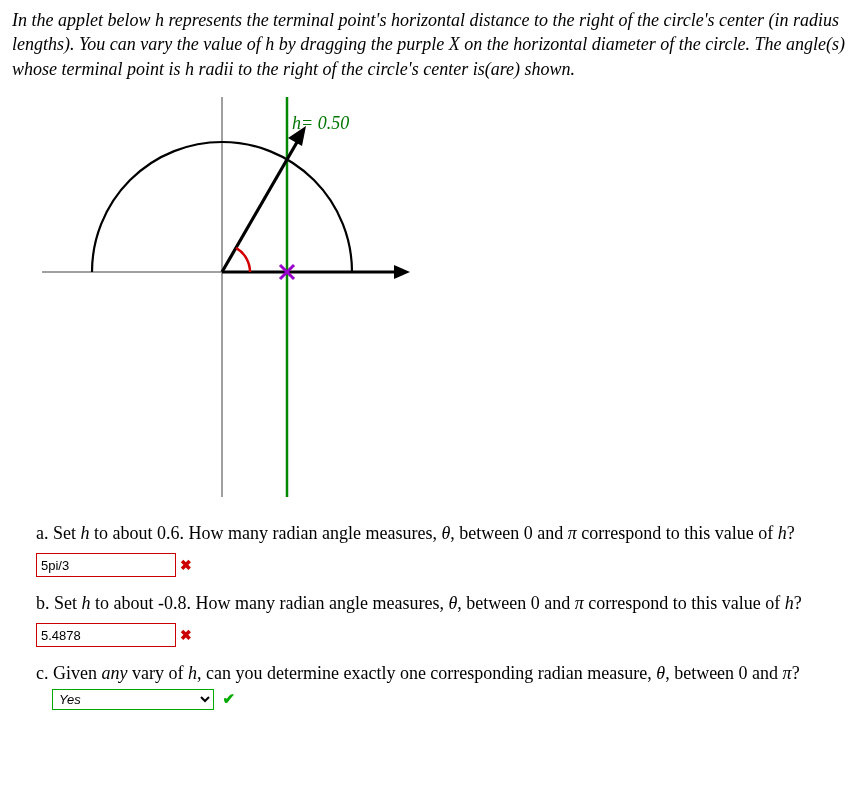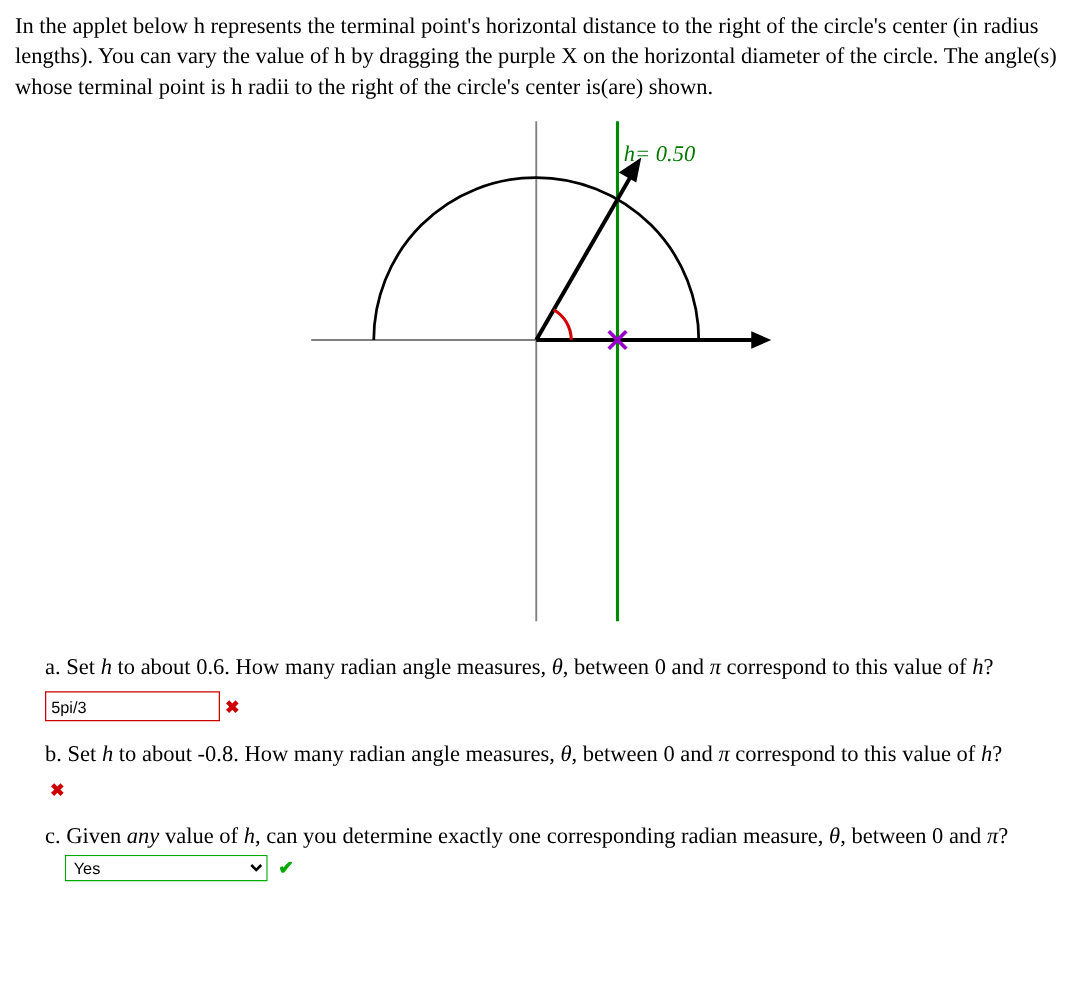"In the applet below h" .intro { font-style: none -> italic }
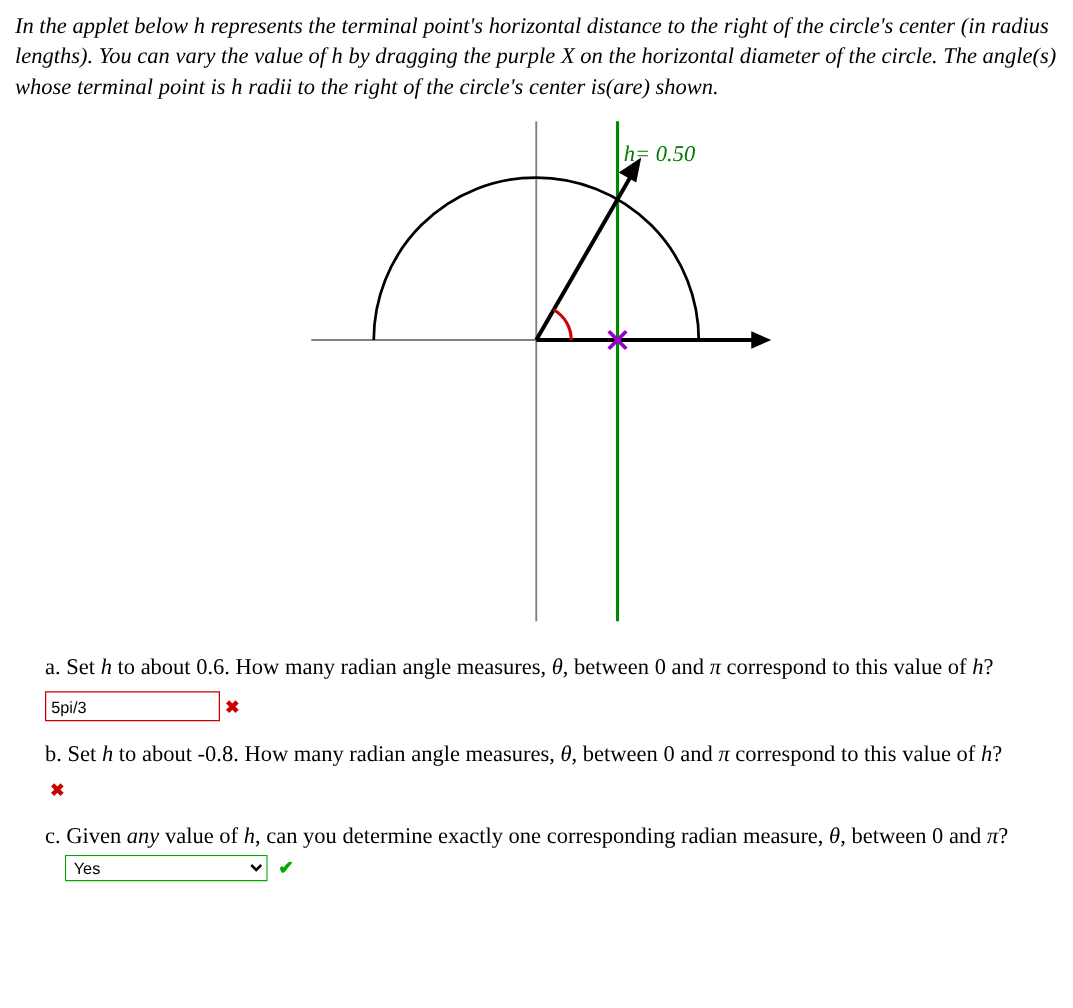"h= 0.50" .applet-wrap { justify-content: center -> flex-start }
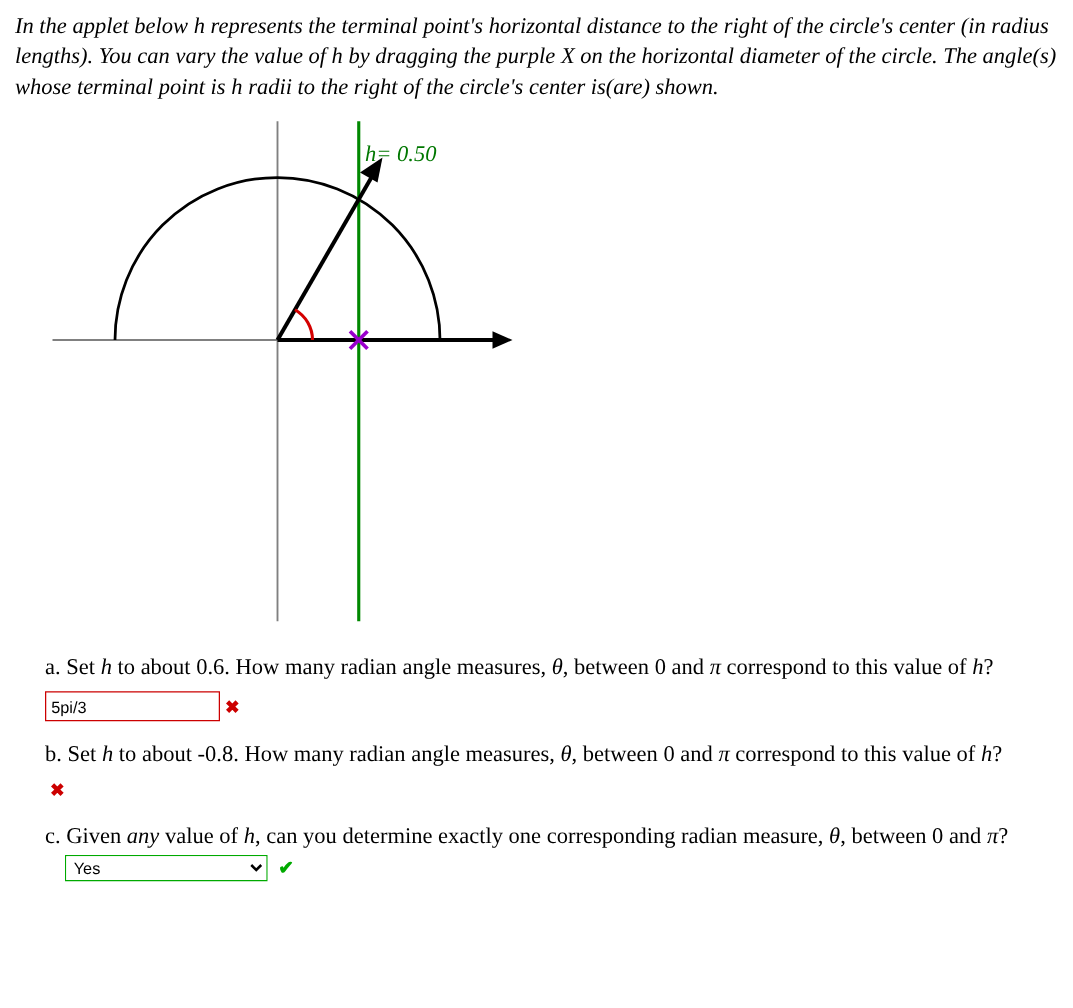"5.4878" input.answer-input { html: none -> <input> }
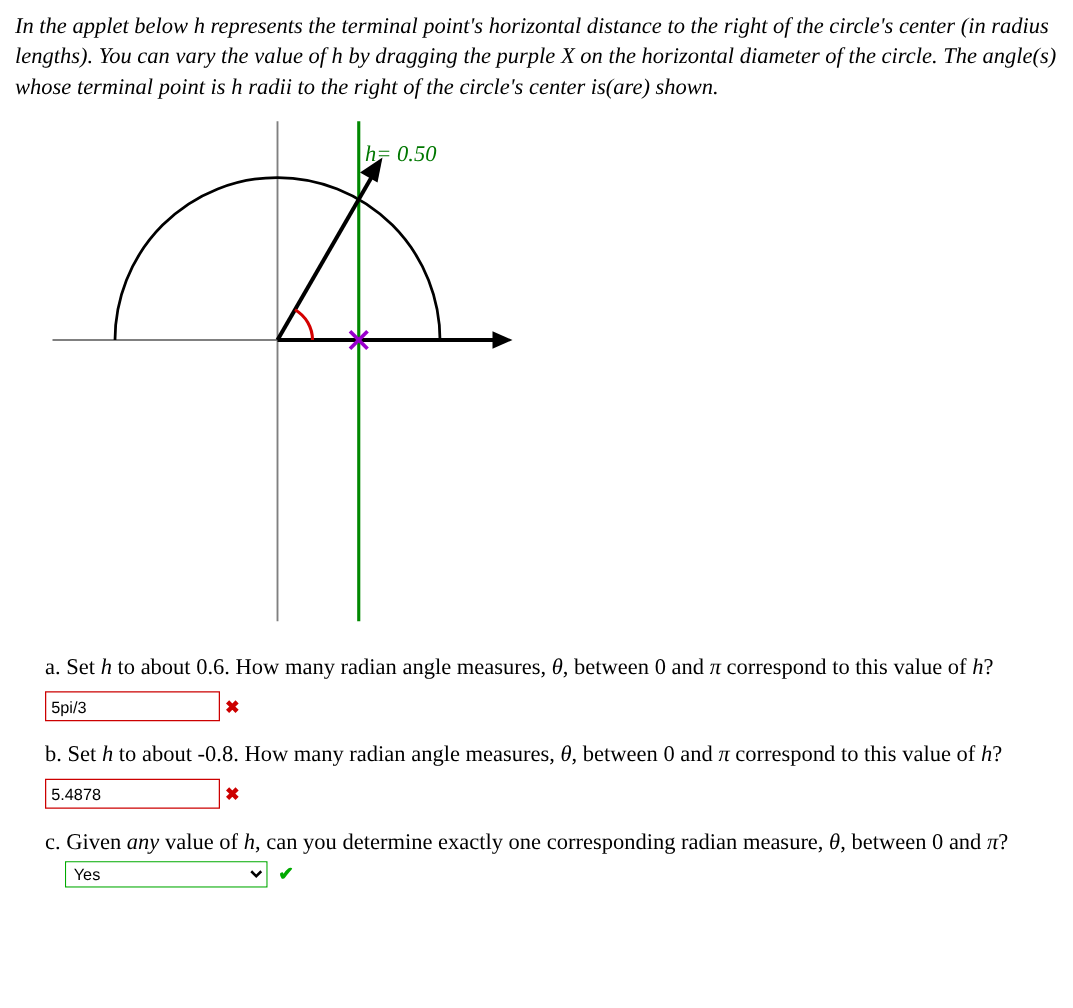"value of" span { text: value -> vary }
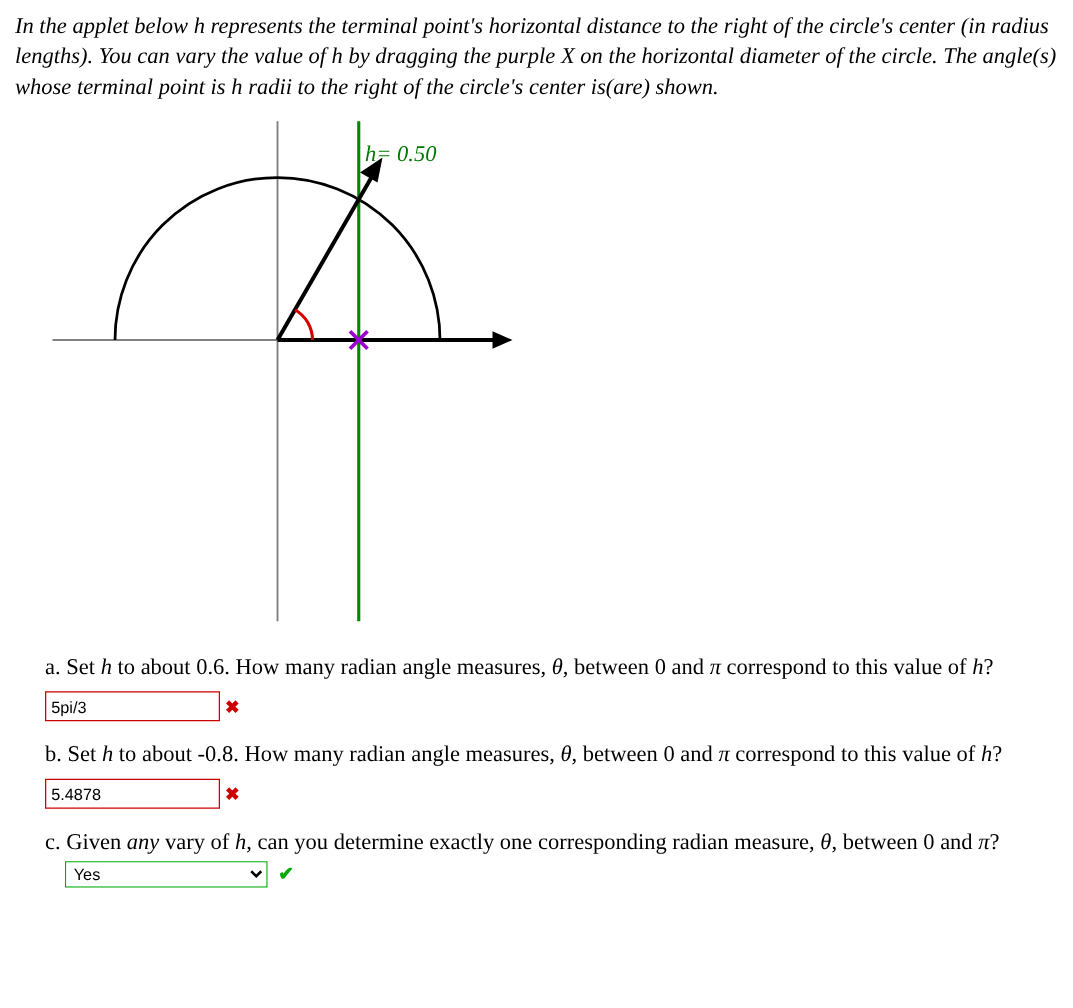"Yes" .select-wrap select { font-style: none -> italic }
